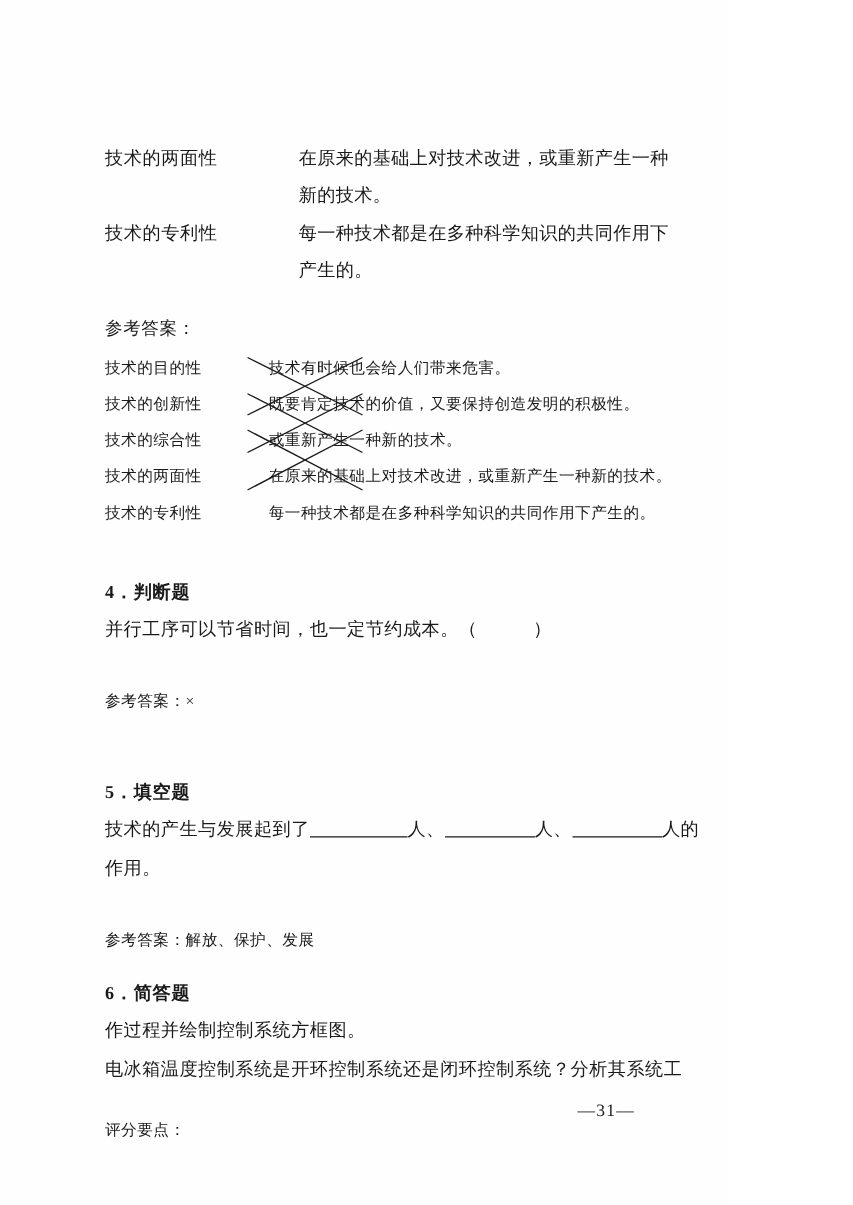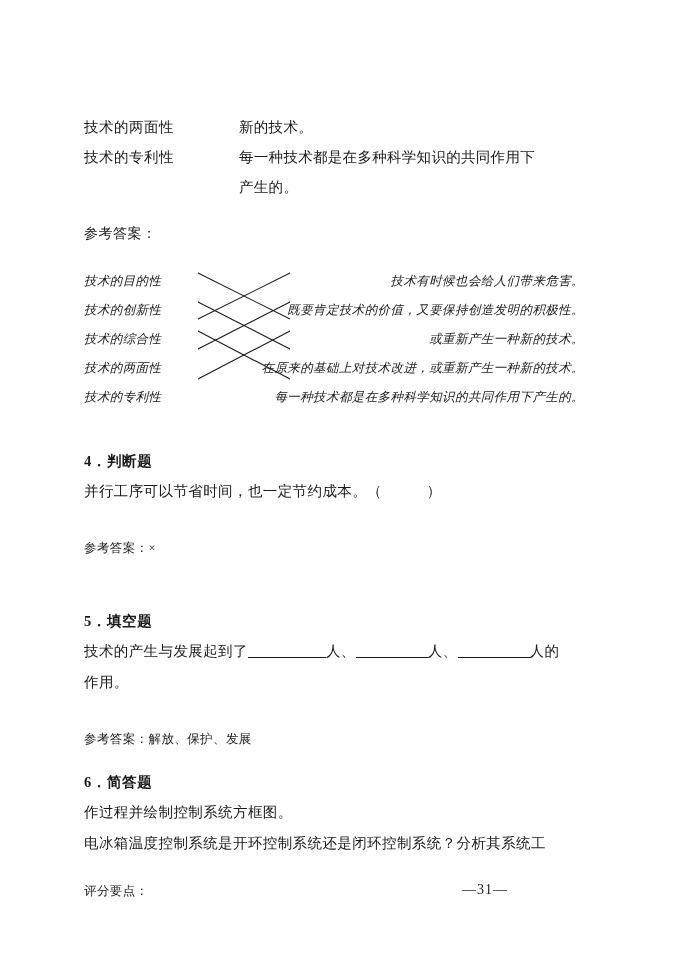"在原来的基础上对技术改进，或重新产生一种" div { html: none -> <div>在原来的基础上对技术改进，或重新产生一种</div> }
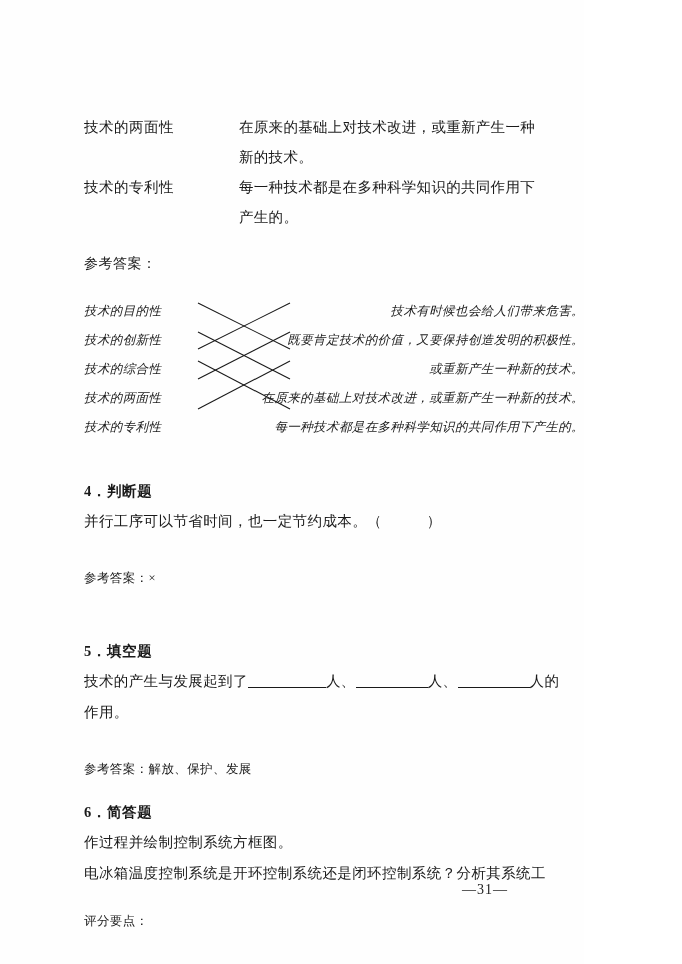"技术的目的性" .match-block { font-style: italic -> none; margin-top: 19px -> 2px }
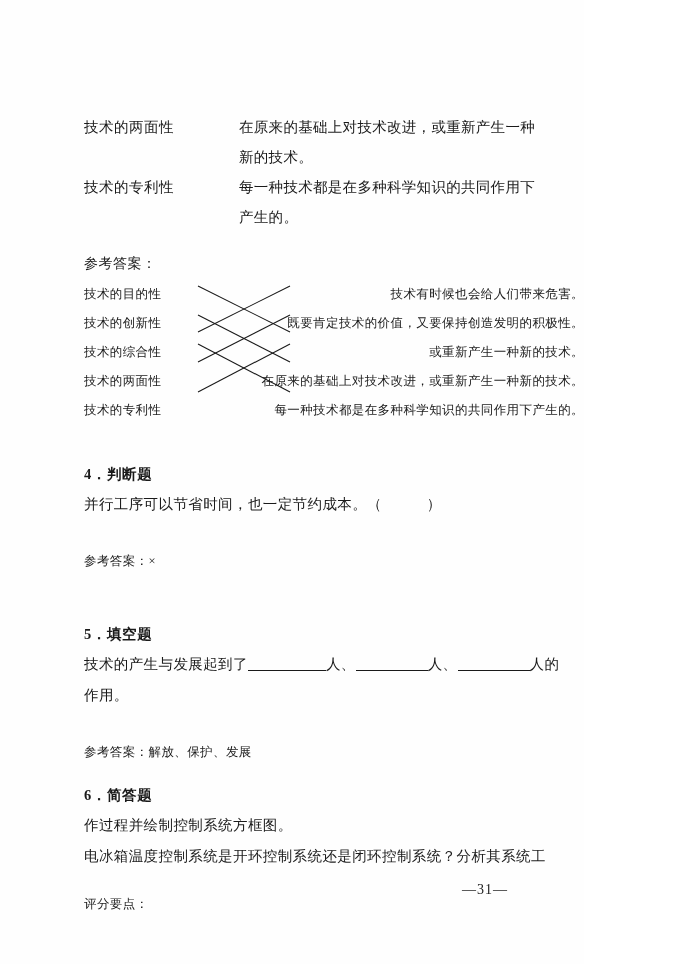"技术有时候也会给人们带来危害。" .match-right { text-align: right -> none }
